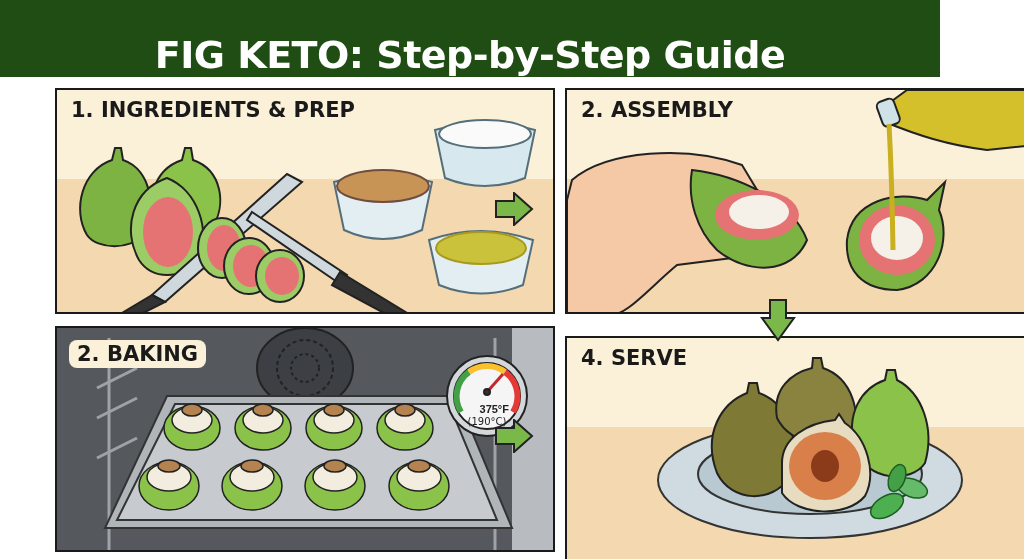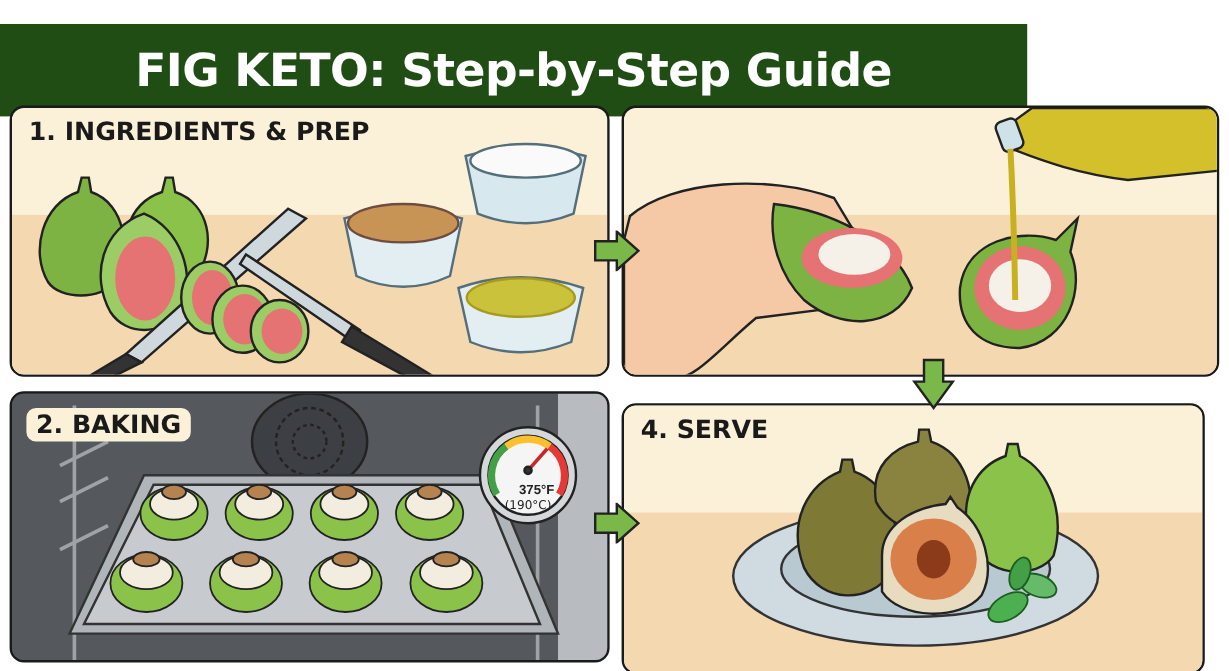"FIG KETO: Step-by-Step Guide" .header { align-items: center -> flex-end; margin-top: 20px -> none; width: 856px -> 940px }
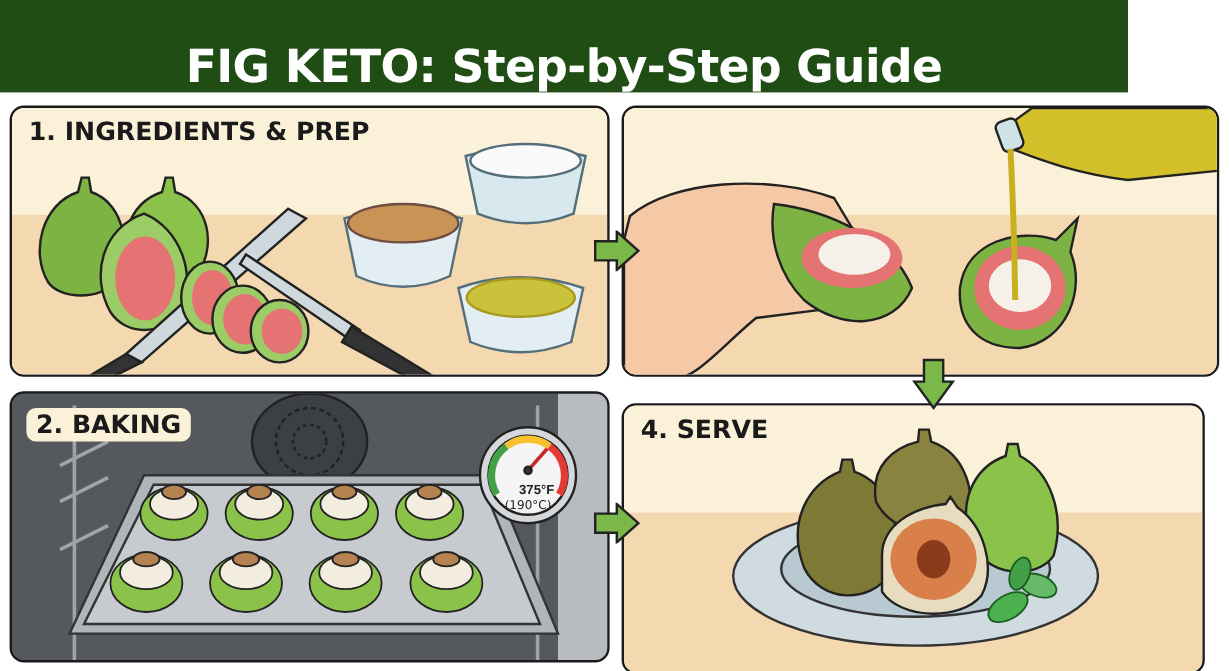"1. INGREDIENTS & PREP" .panel { border-radius: 12px -> 0; margin-left: none -> 47px }
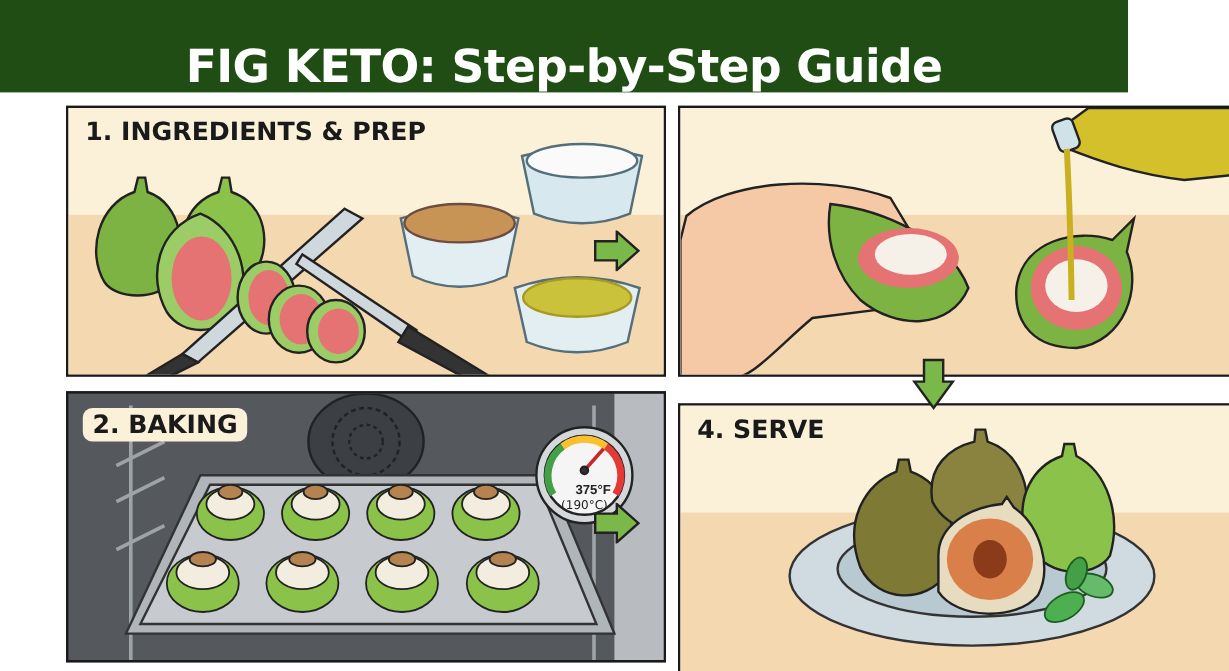"2. ASSEMBLY" div.panel-title { html: none -> <div>2. ASSEMBLY</div> }
